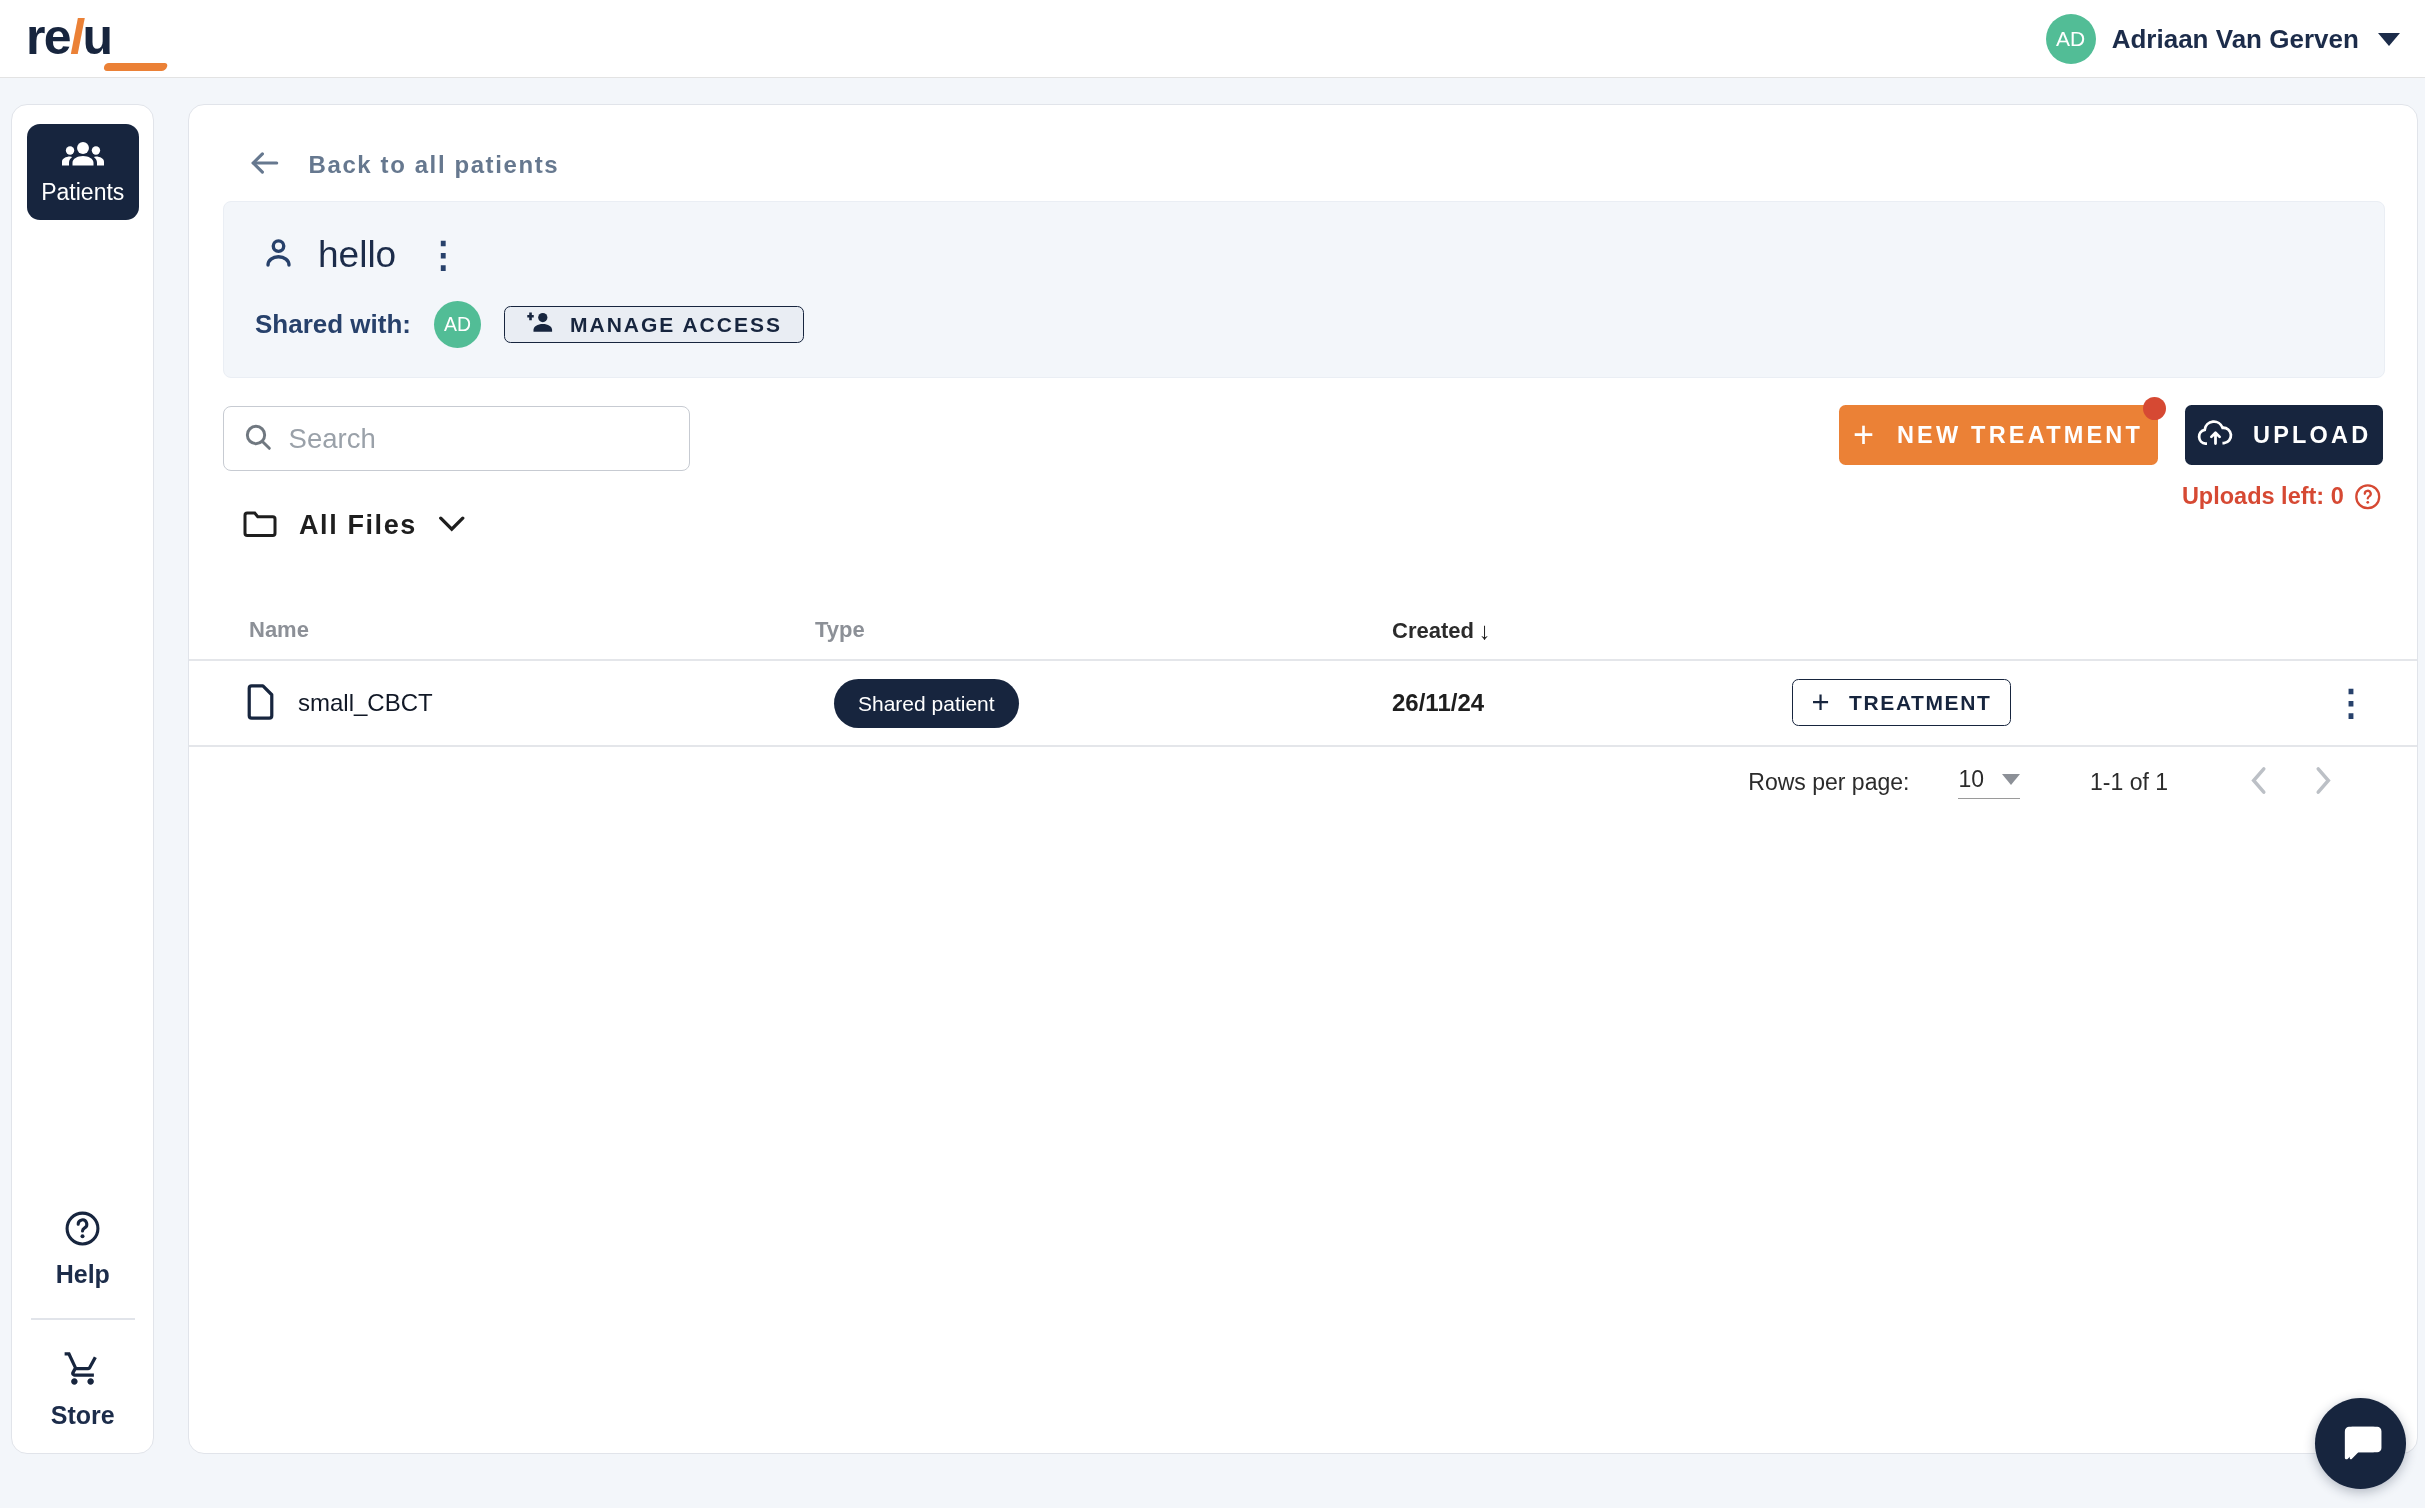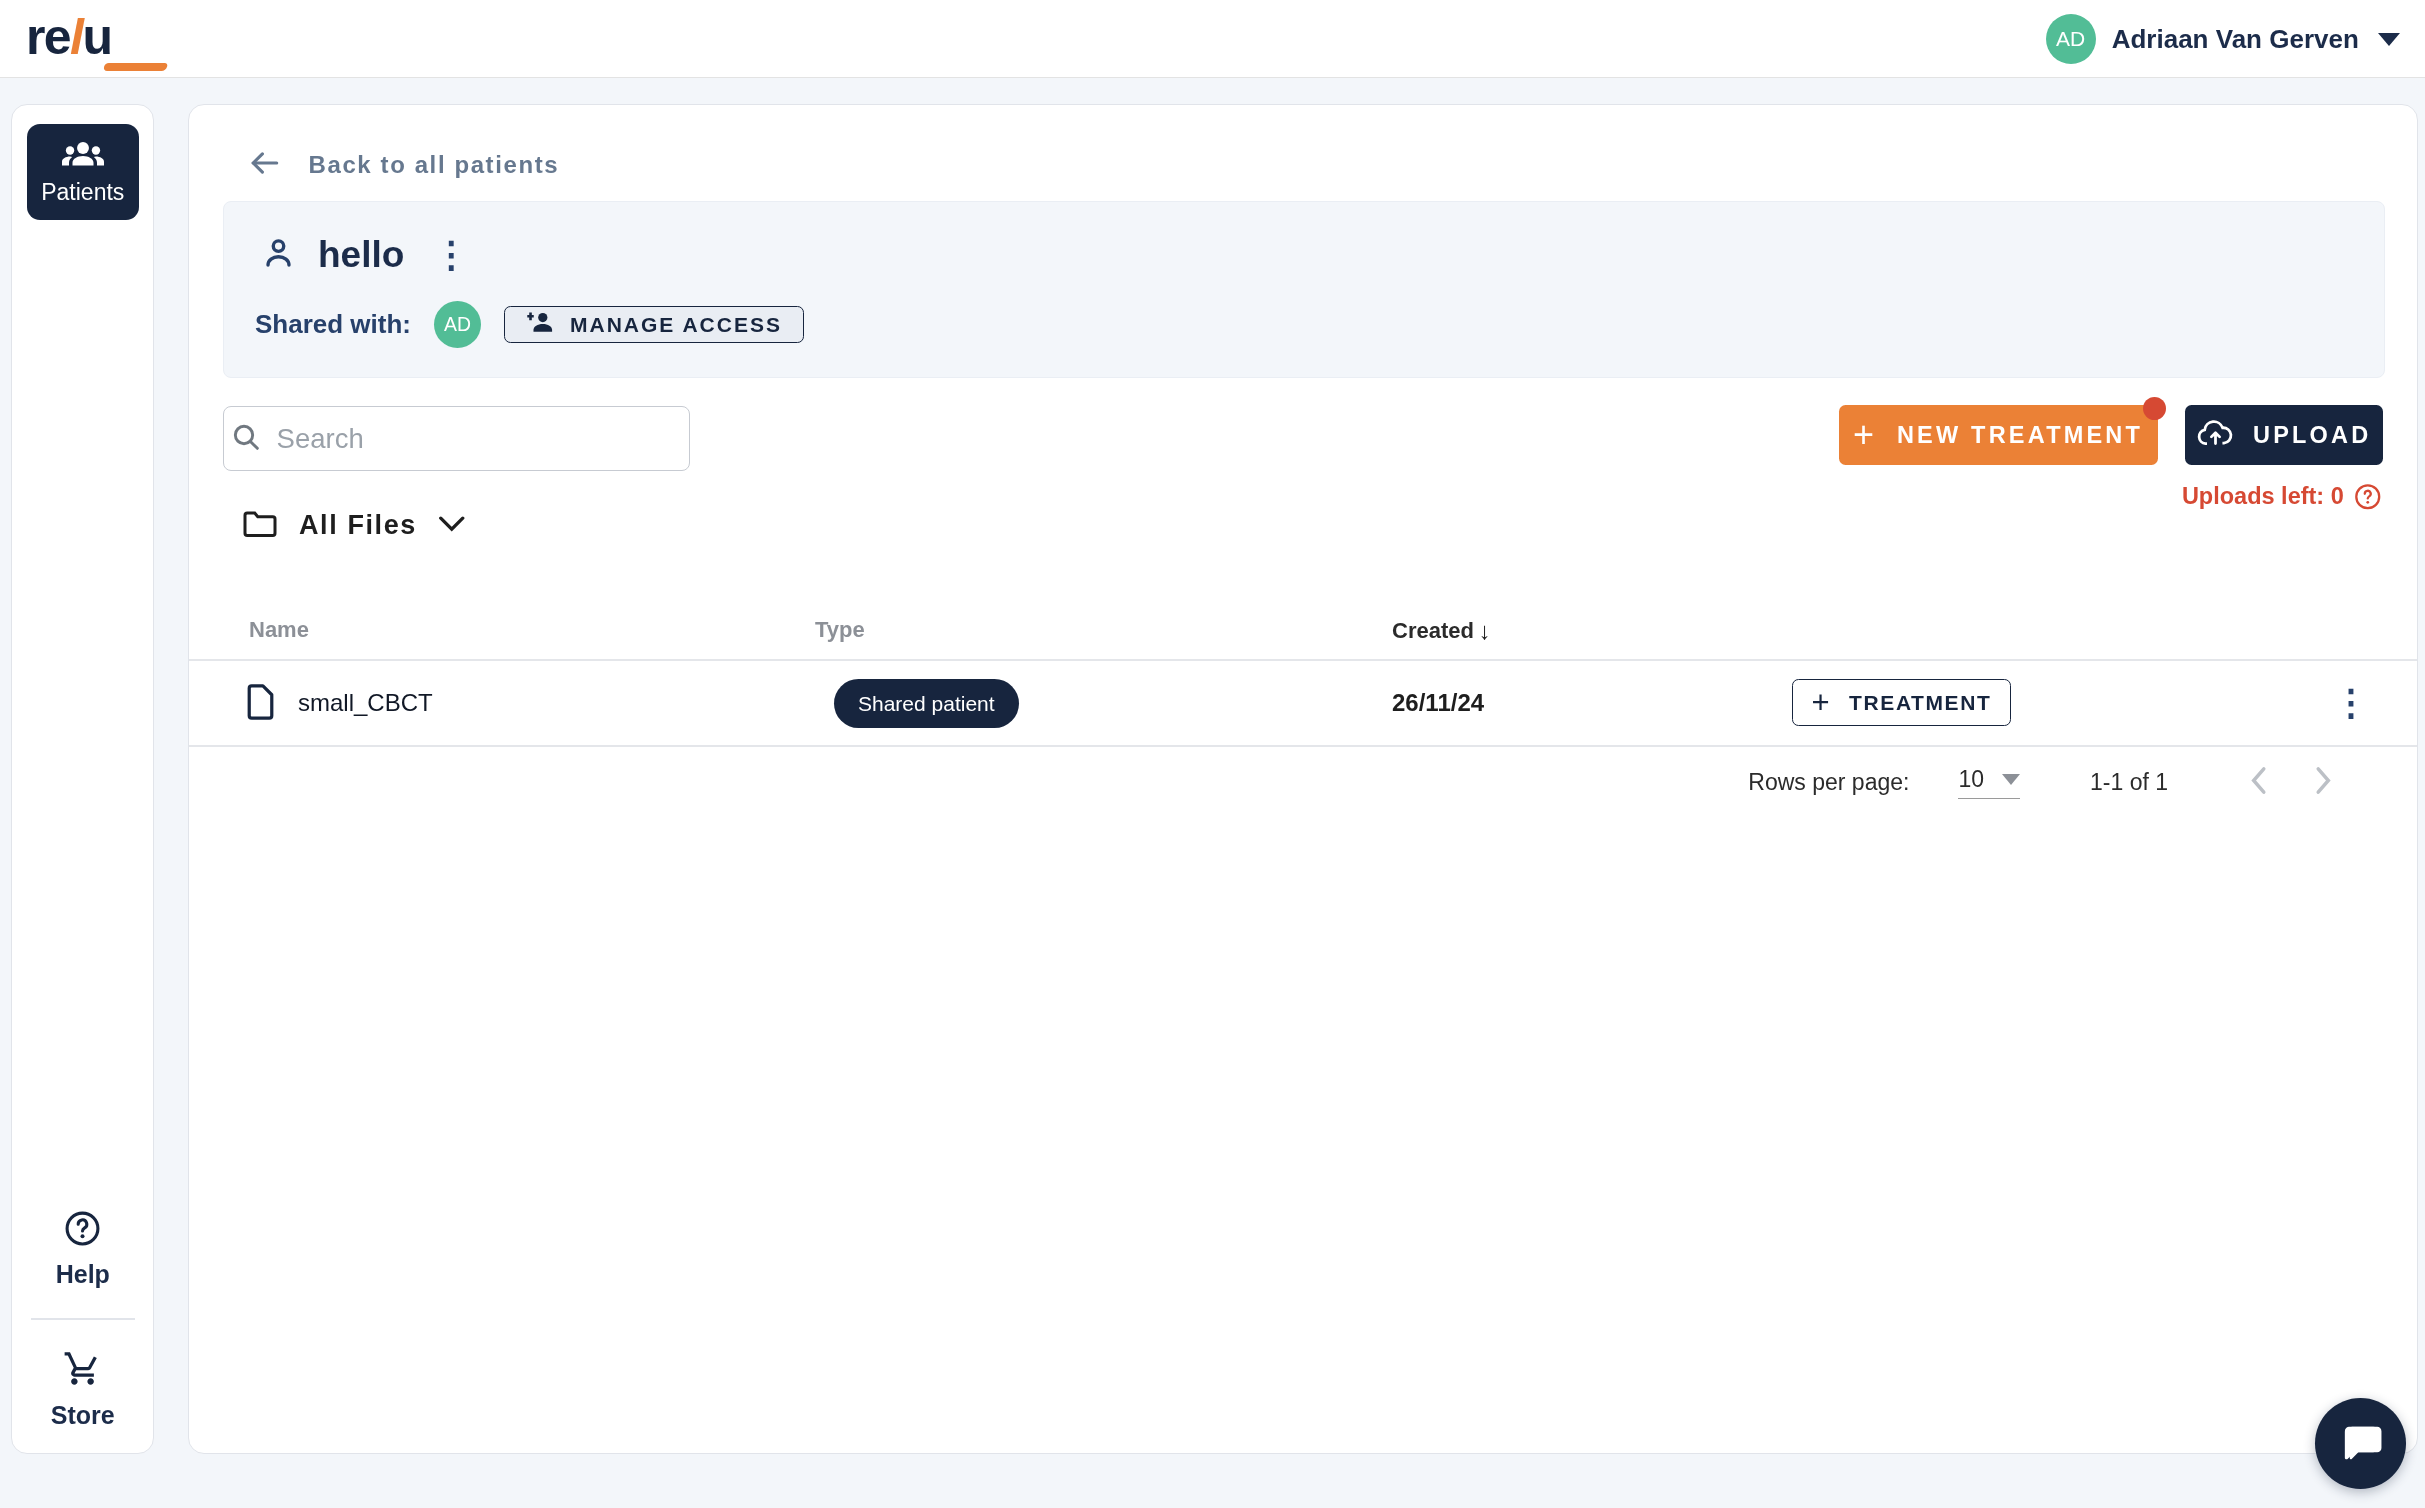"hello" .patient-title { font-weight: 700 -> 400 }
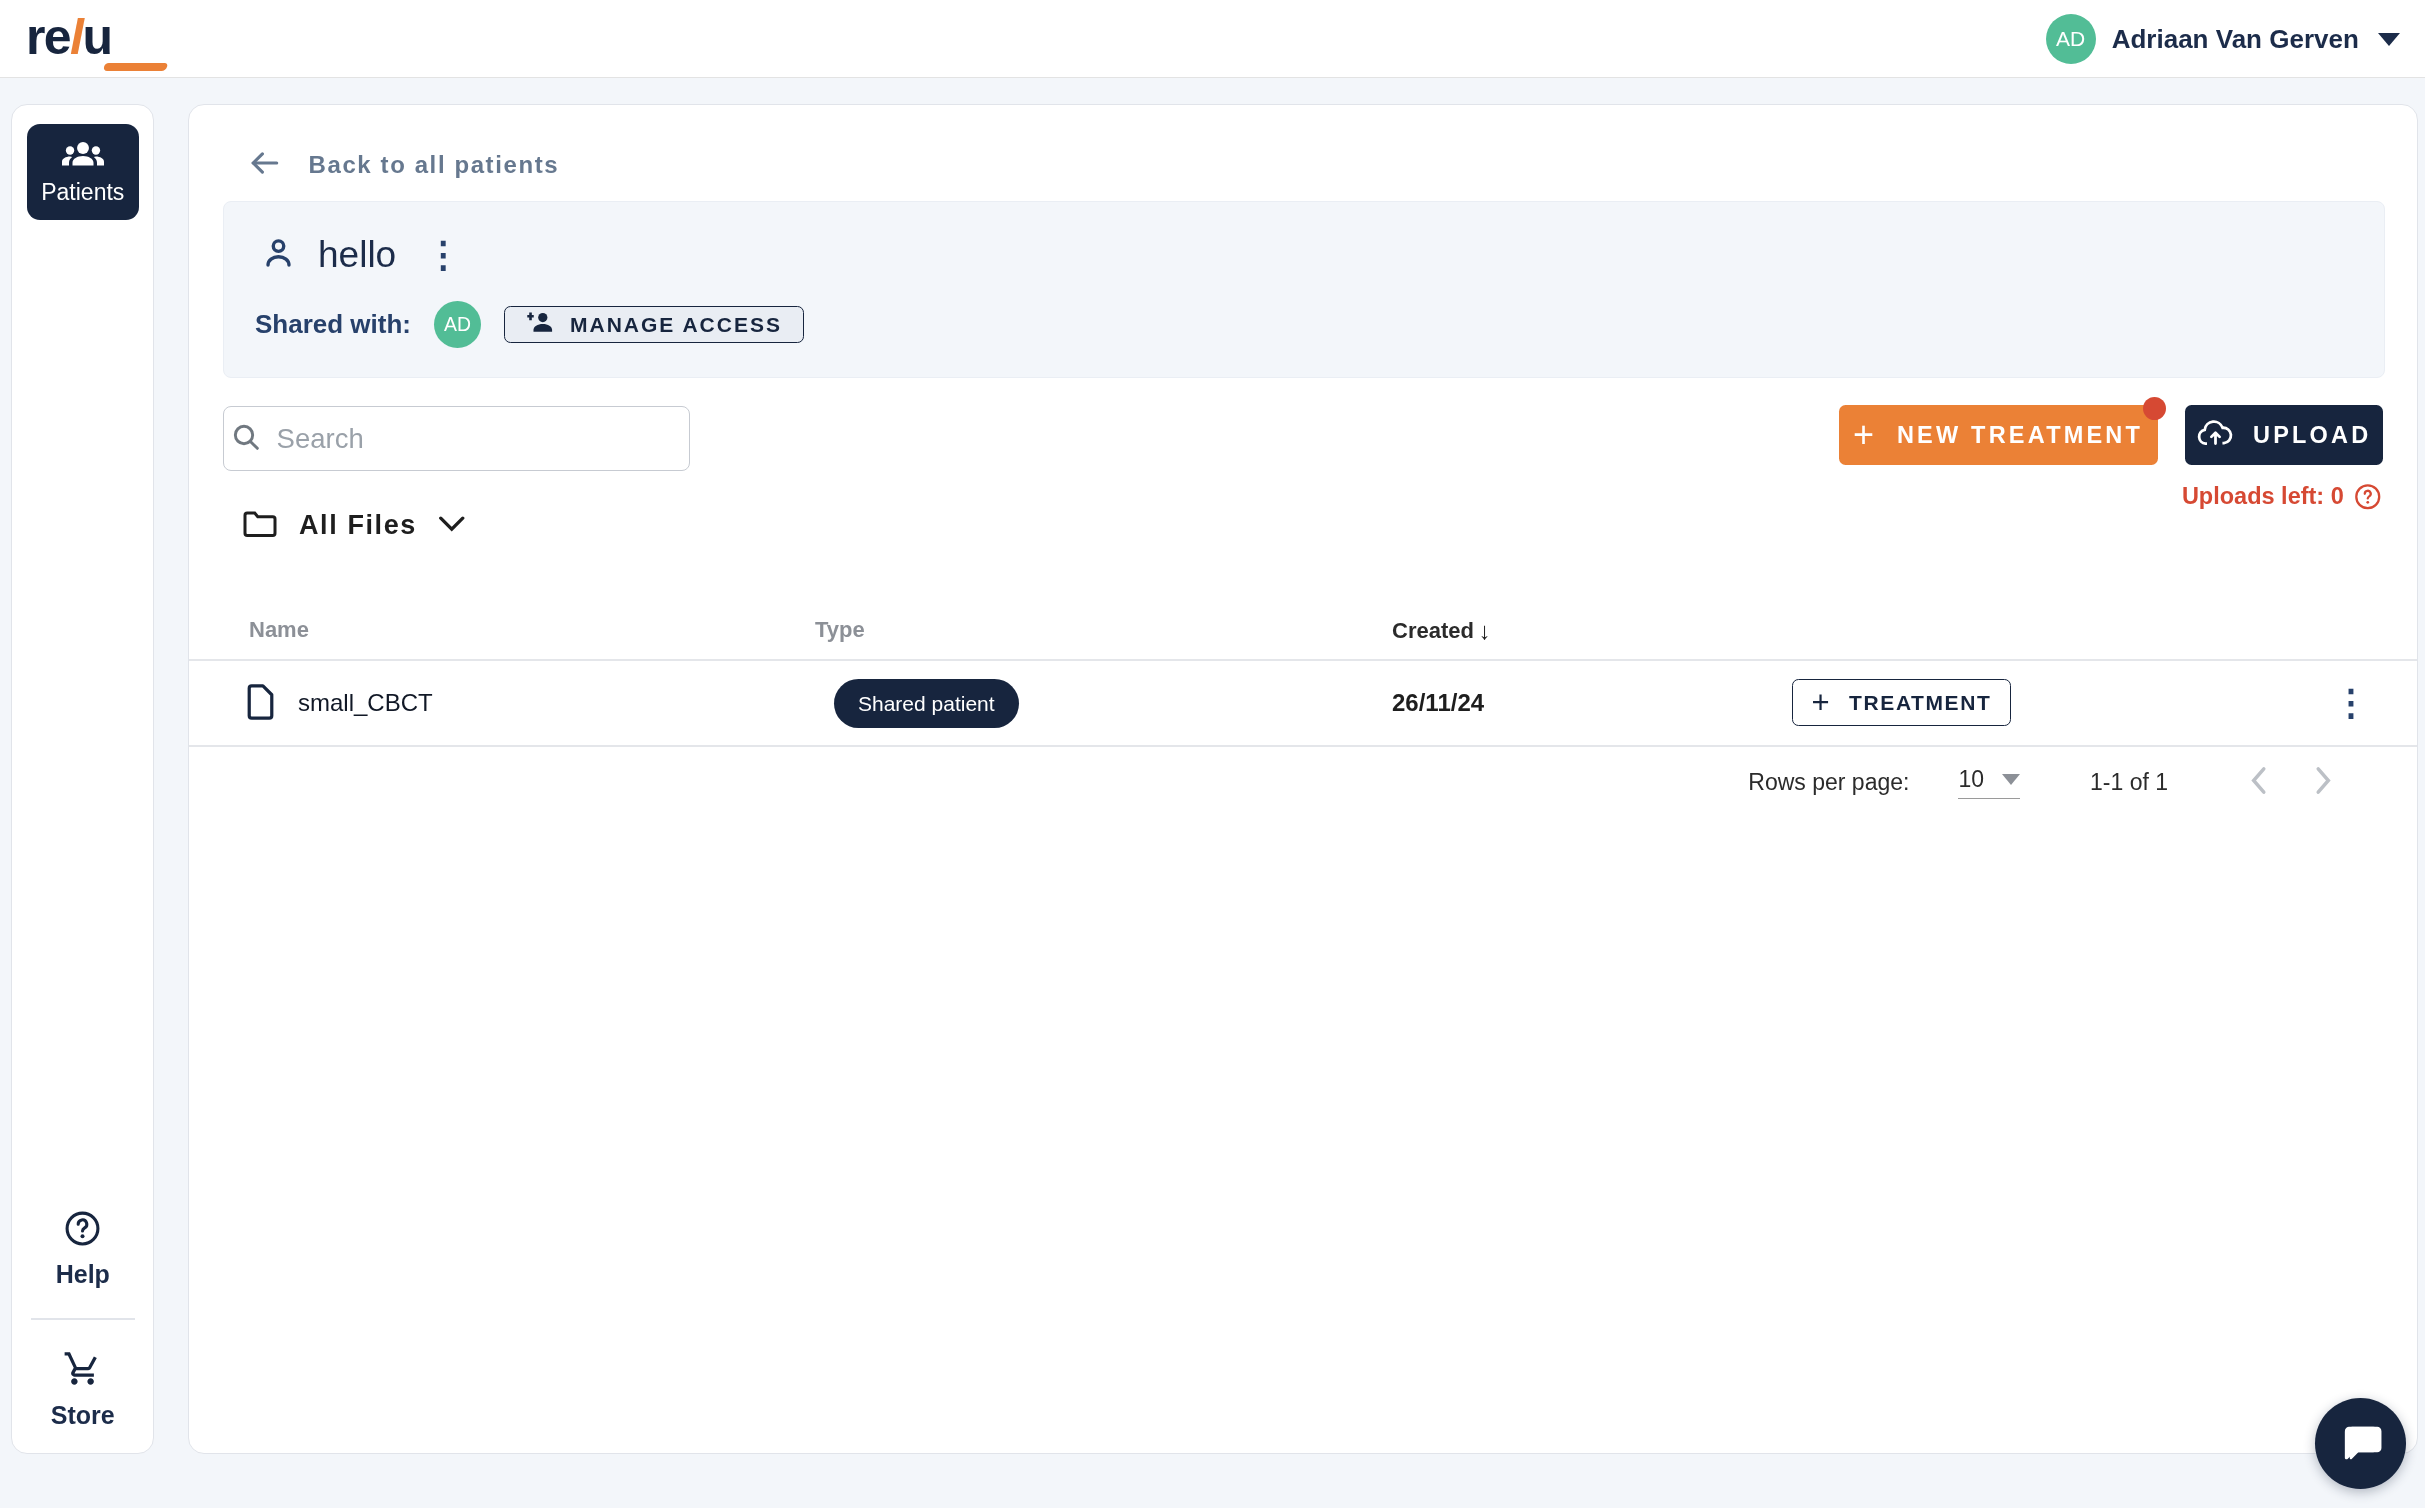"Search" .search-box { padding: 0 6px -> 0 18px }
